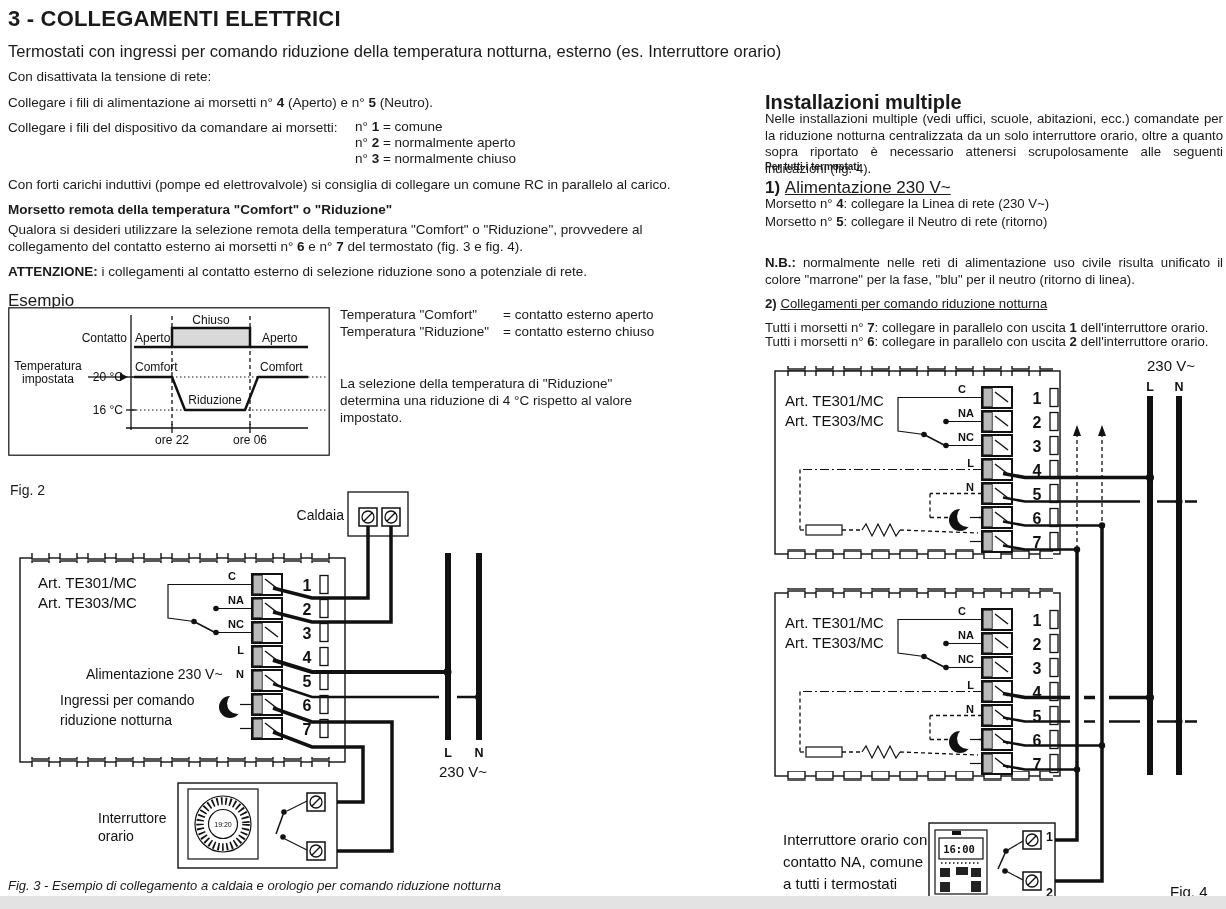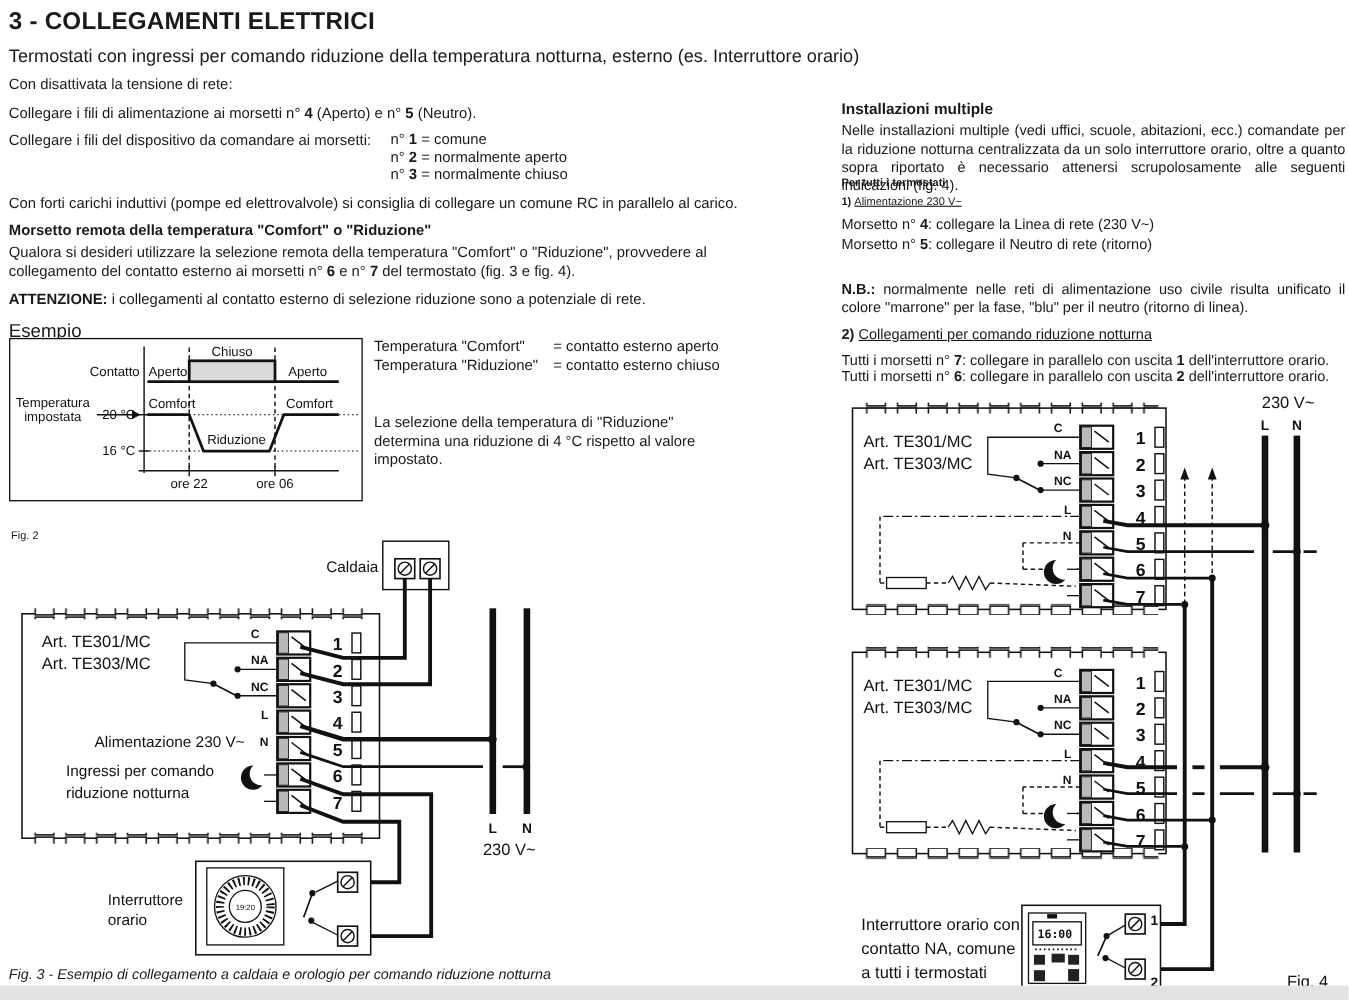"Installazioni multiple" #r-h { font-size: 14px -> 20px }
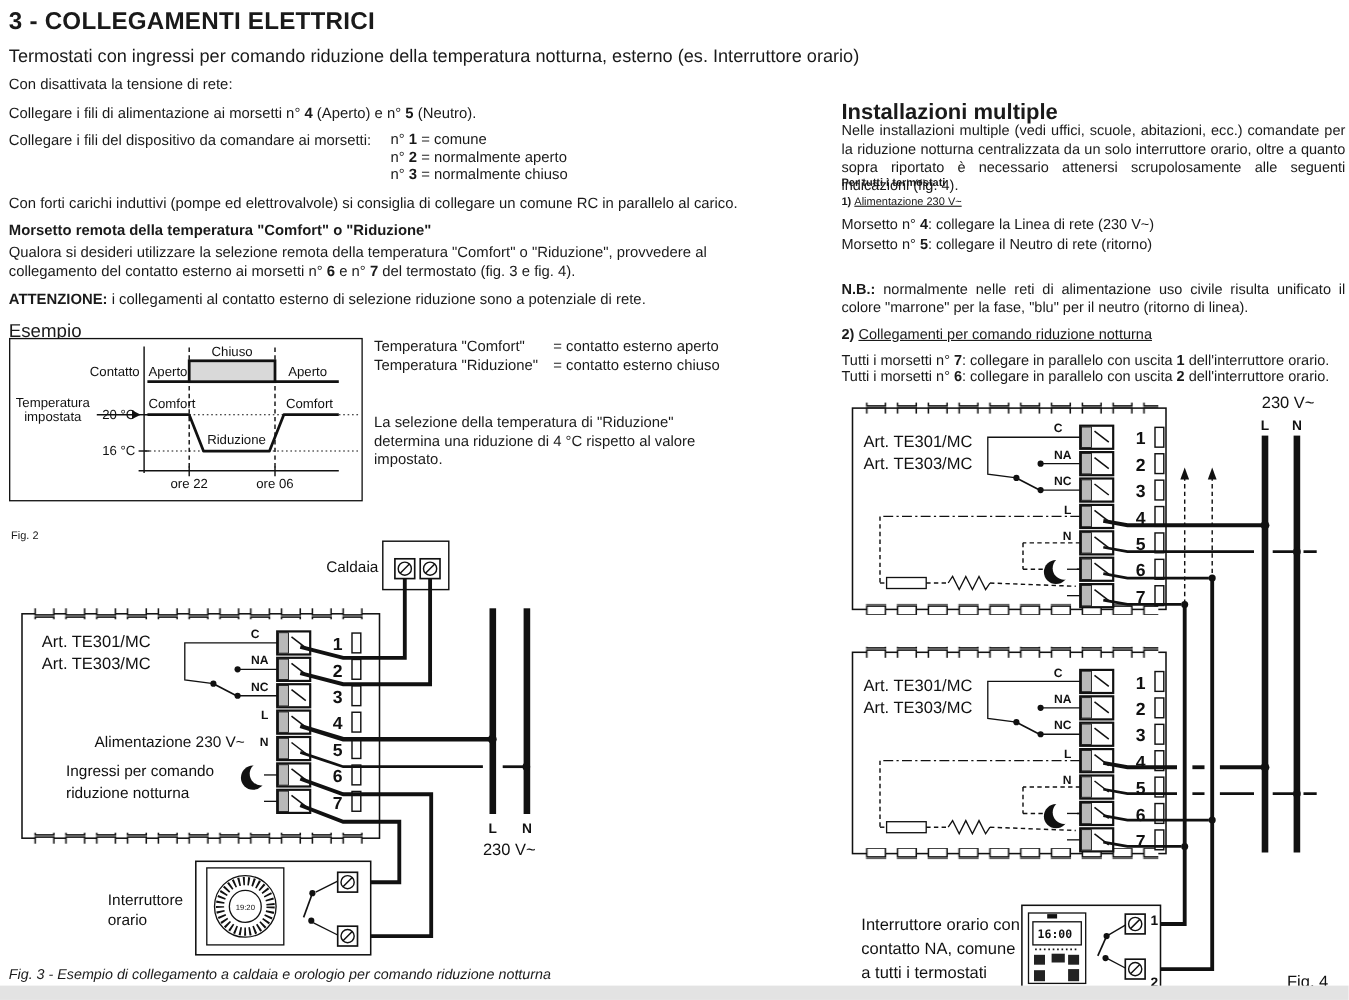"1) Alimentazione 230 V~" #r-i1 { font-size: 10px -> 17px }
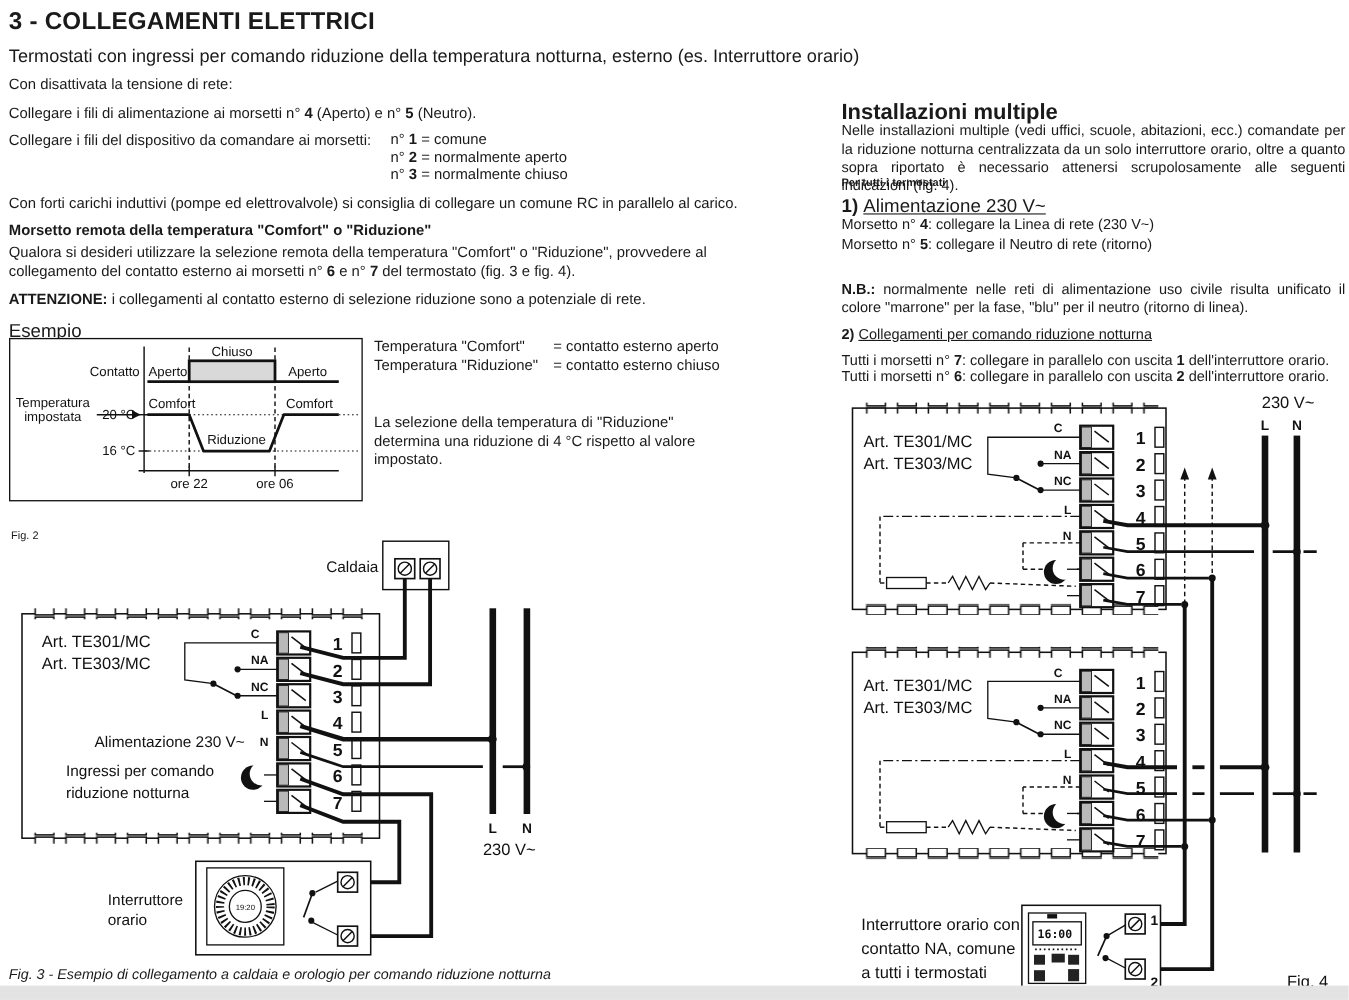"Fig. 2" #fig2-caption { font-size: 10px -> 14px }
